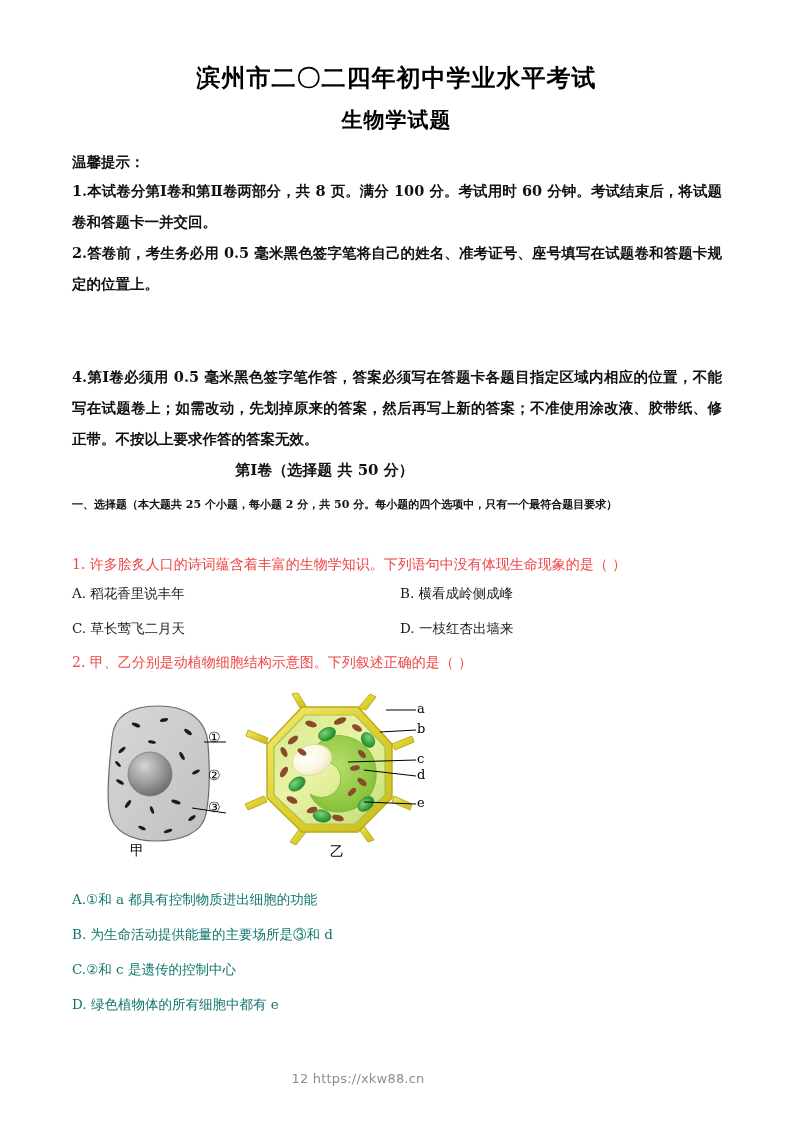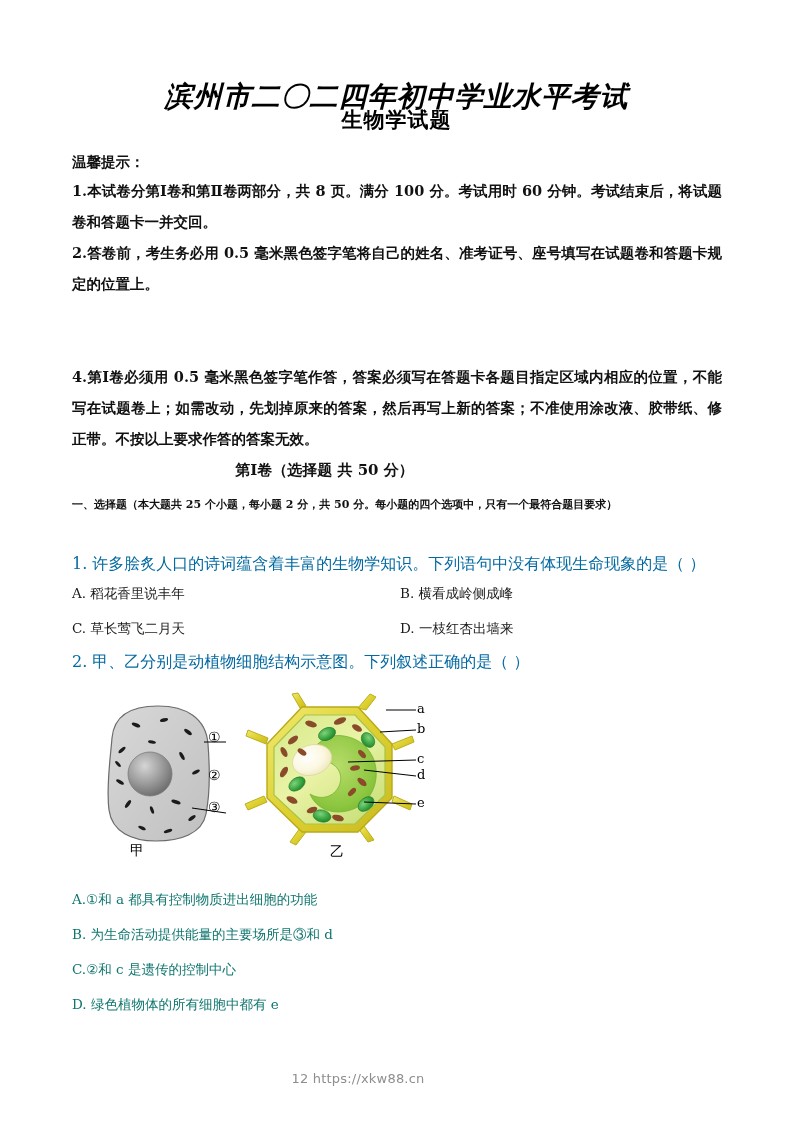"滨州市二〇二四年初中学业水平考试" #title-main { font-size: 28px -> 24px; font-style: italic -> none; top: 78px -> 62px }
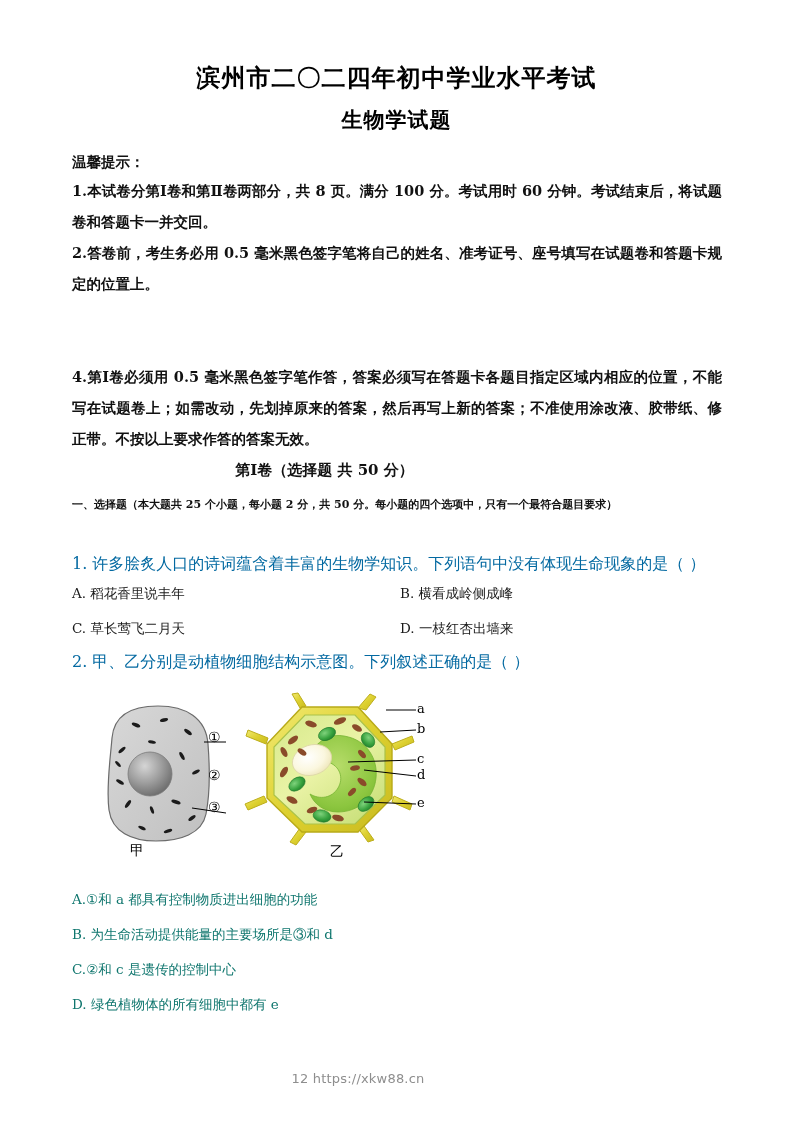"1. 许多脍炙人口的诗词蕴含着丰富的生物学知识。下列语句中没有体现生命现象的是（" .q-stem { color: #0369a1 -> #ef4444; font-size: 16px -> 14px }
